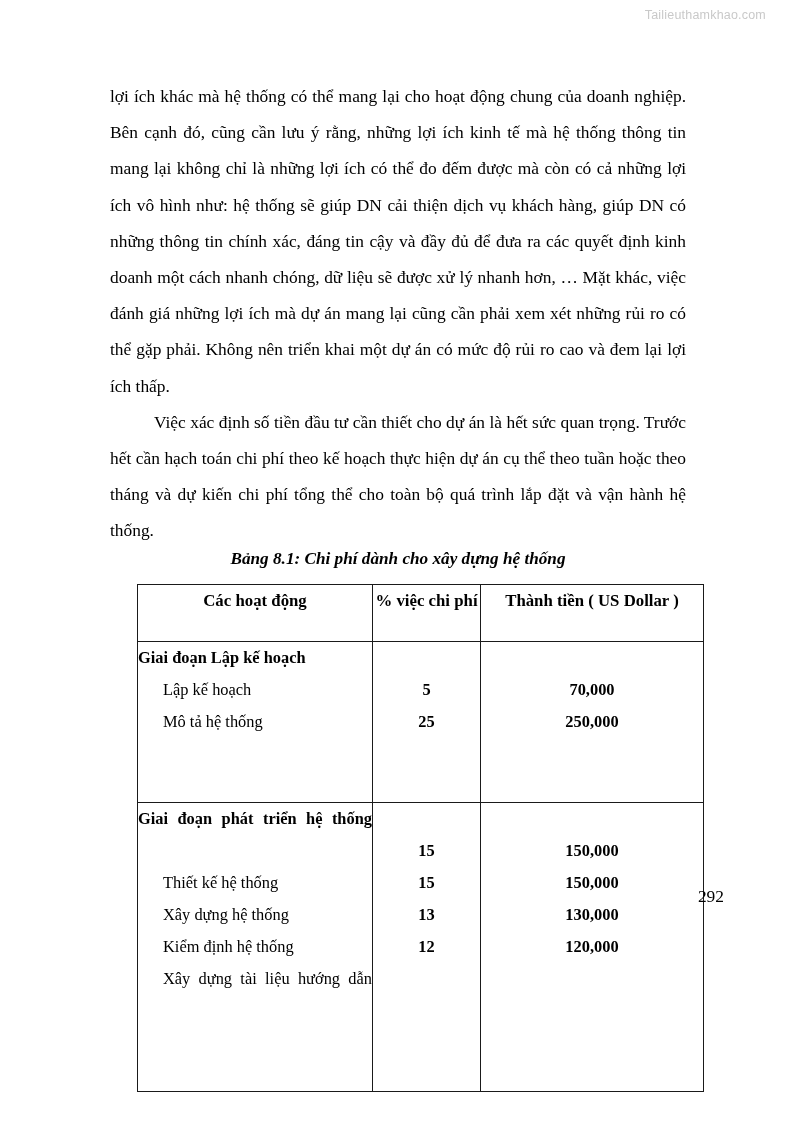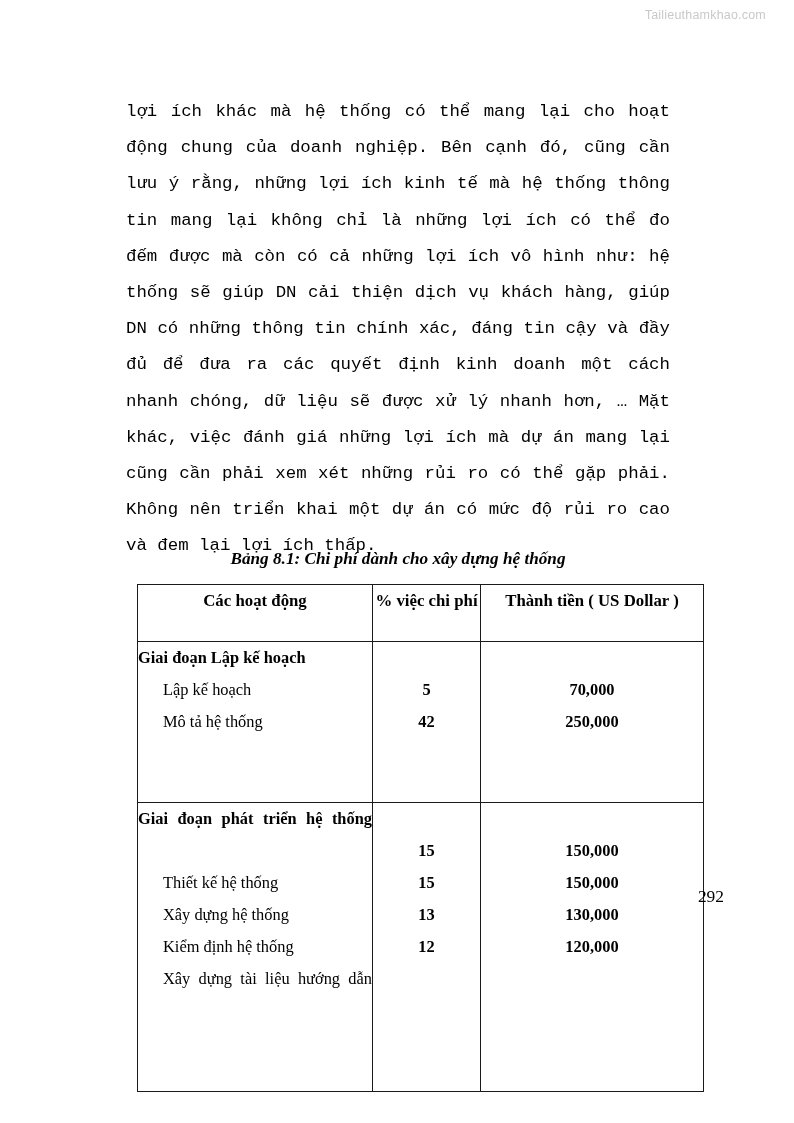"lợi ích khác mà hệ" p.para { font-family: Liberation Mono, monospace -> none; margin: 16px -> 0 }
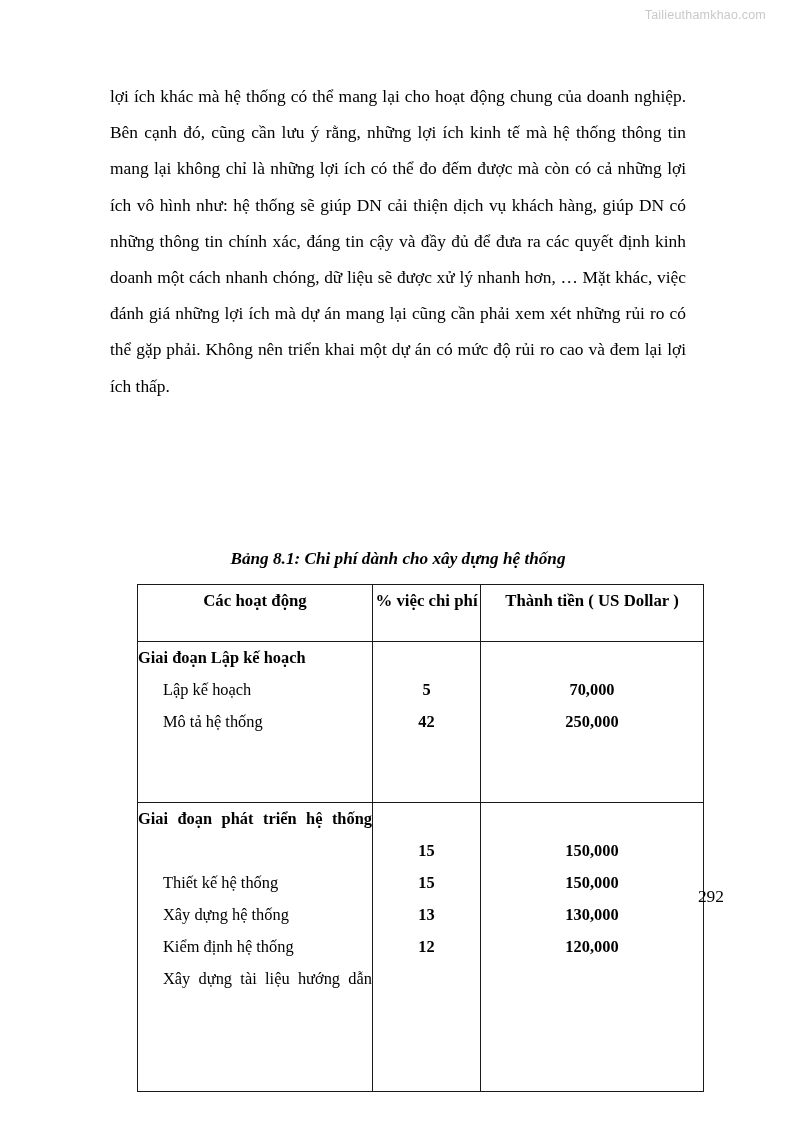"Việc xác định số tiền" p.para { html: none -> <p>Việc xác định số tiền đầu tư cần thiết cho dự án là hết sức quan trọng. Trước hết cần hạch toán chi phí theo kế hoạch thực hiện dự án cụ thể theo tuần hoặc theo tháng và dự kiến chi phí tổng thể cho toàn bộ quá trình lắp đặt và vận hành hệ thống.</p> }
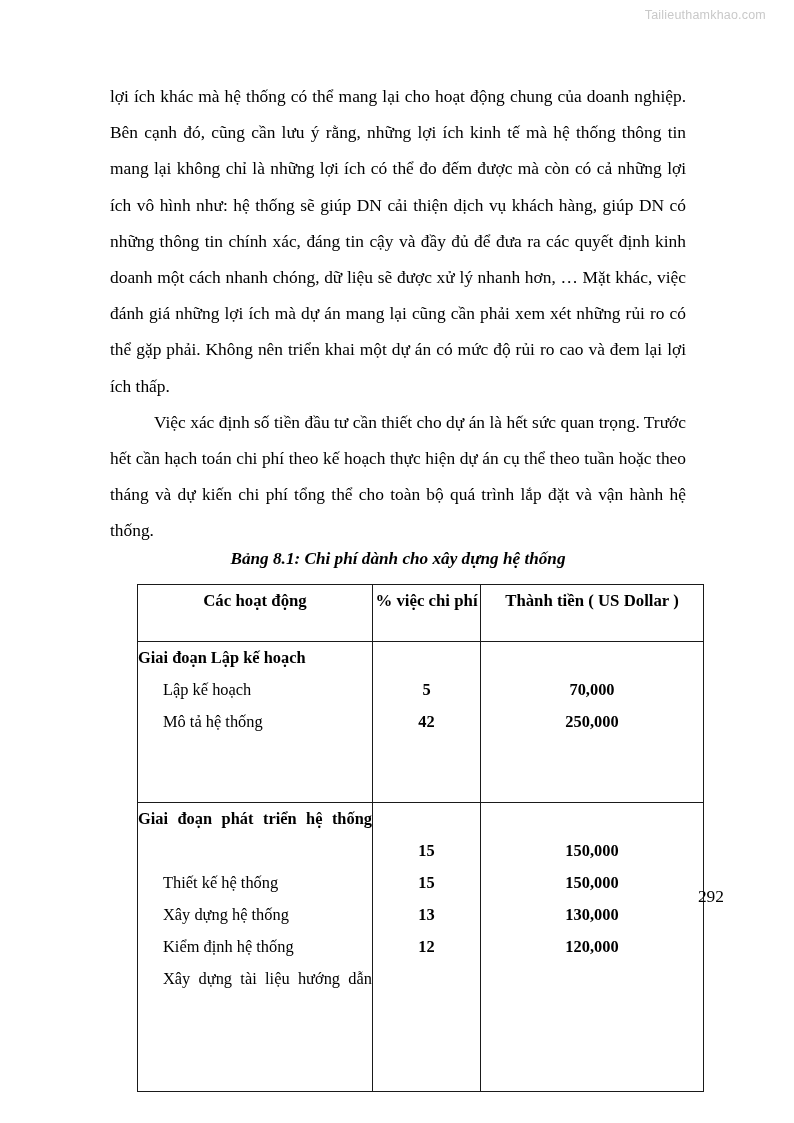"42" div.num-line { text: 42 -> 25 }
